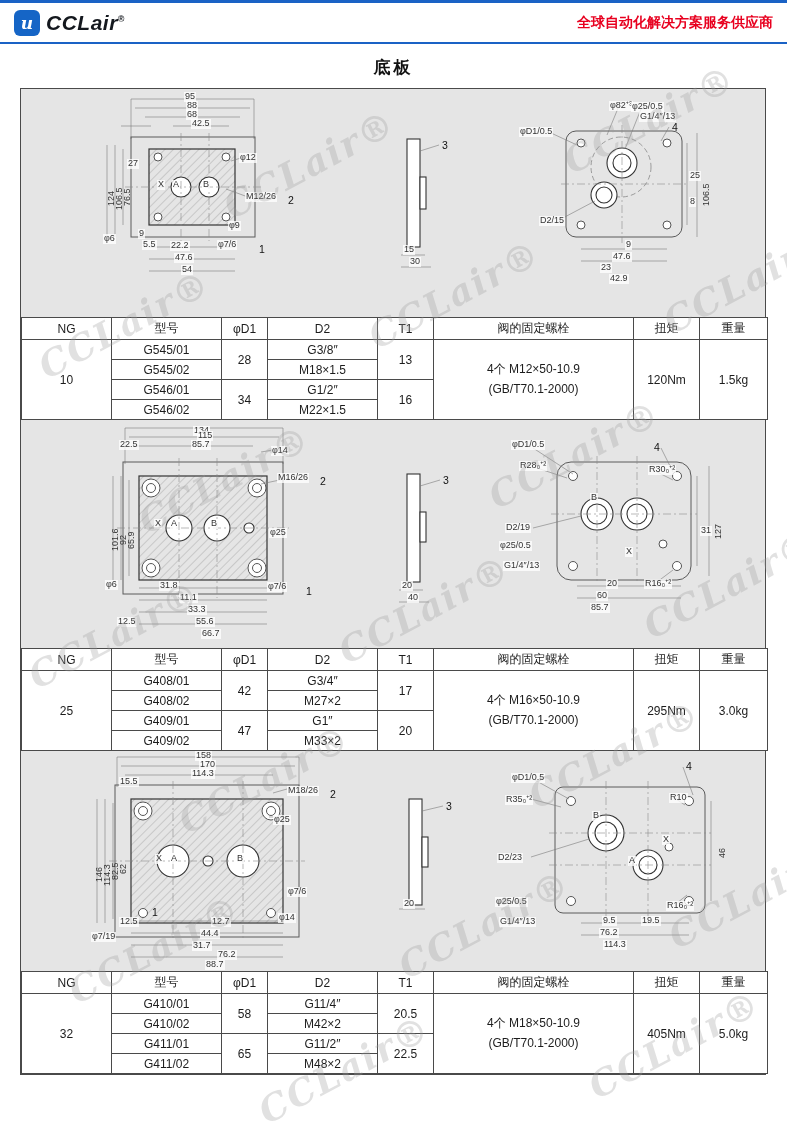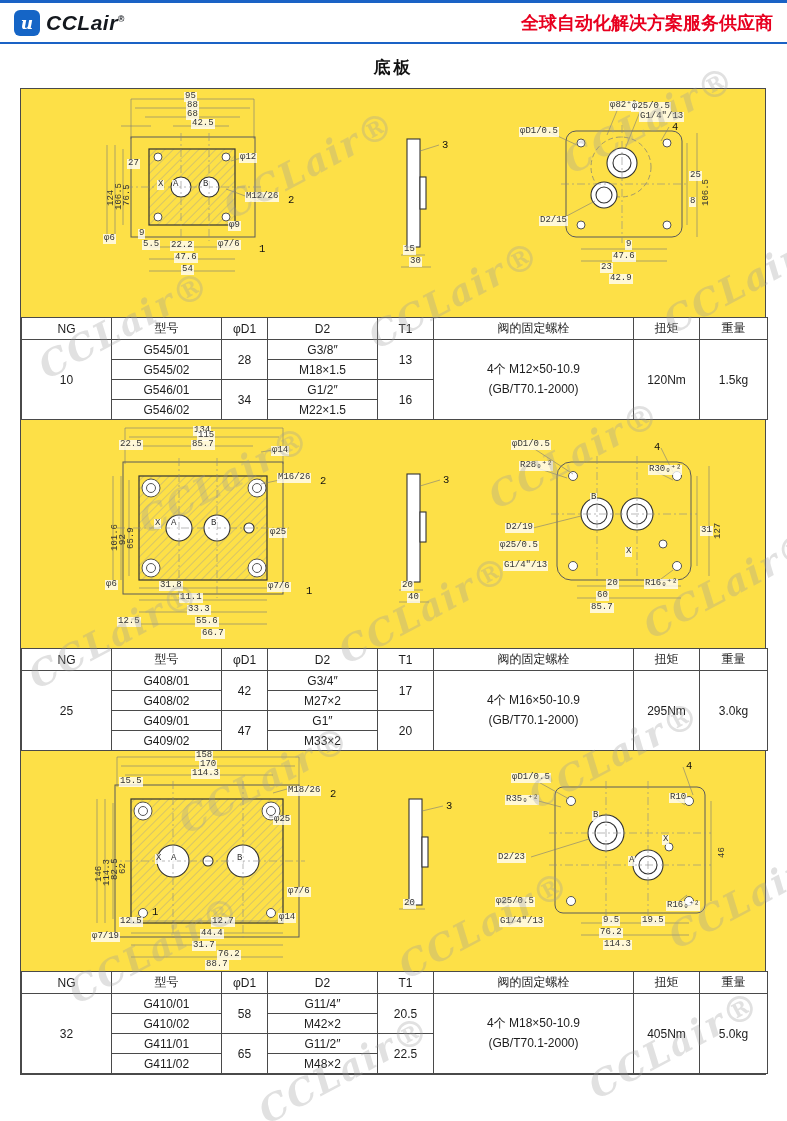"全球自动化解决方案服务供应商" .tagline { font-size: 18px -> 14px }
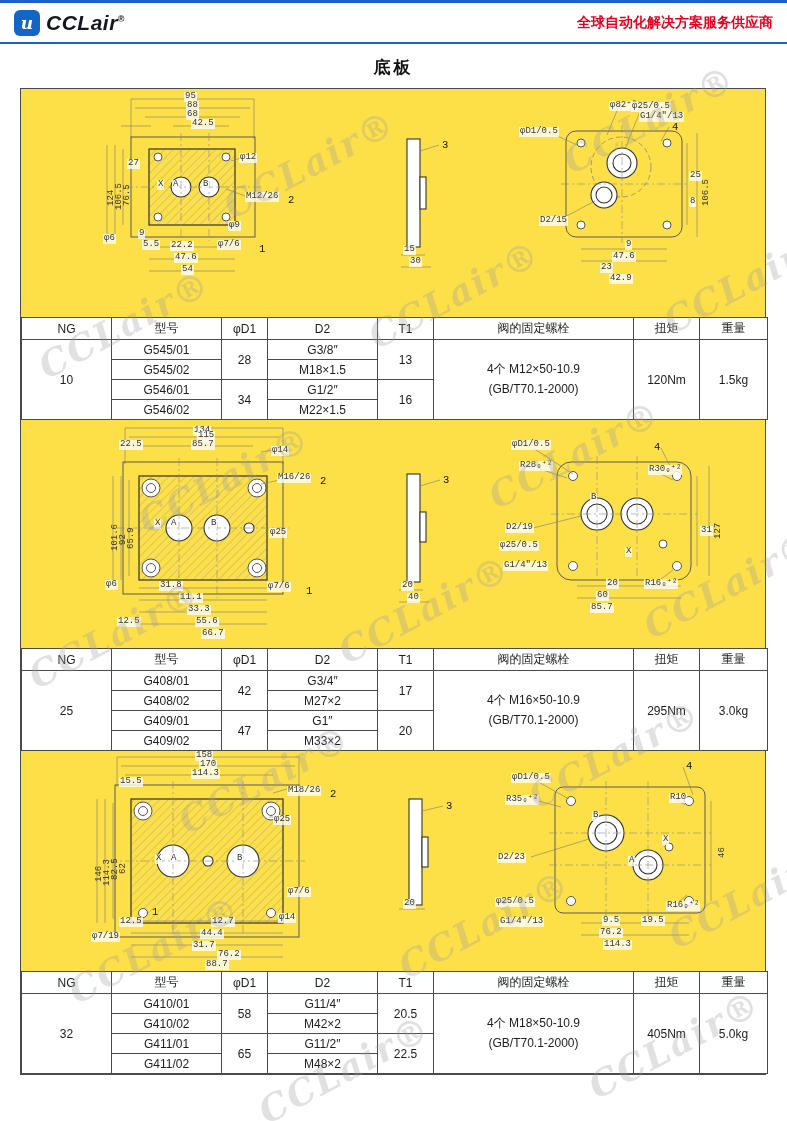"95" .drawing { background: #fde047 -> #e5e5e5; font-family: Liberation Mono, monospace -> none }
